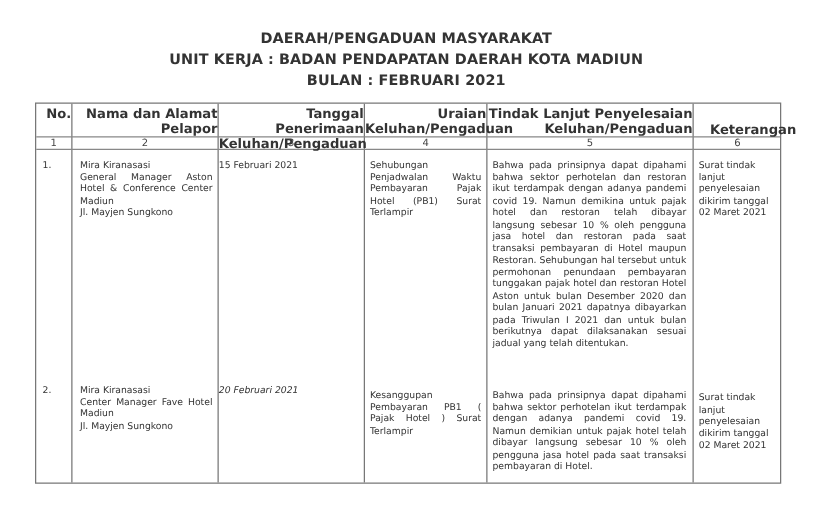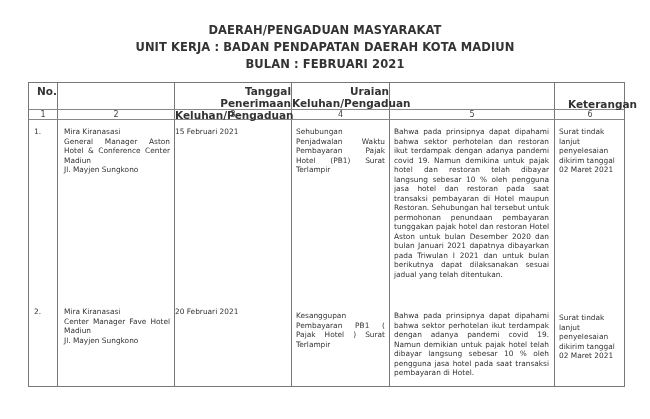"Nama dan Alamat Pelapor" div.hcell { html: none -> <div>Nama dan Alamat Pelapor</div> }
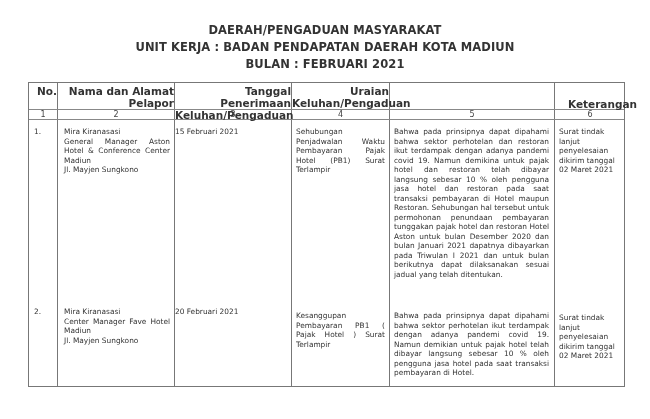"Tindak Lanjut Penyelesaian" div.hcell { html: none -> <div>Tindak Lanjut Penyelesaian Keluhan/Pengaduan</div> }
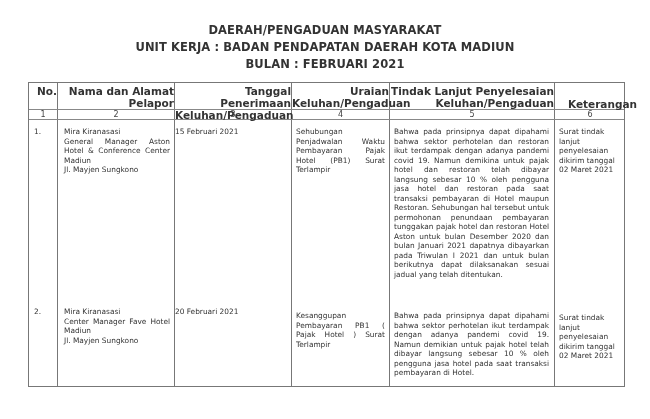"20 Februari 2021" div.cell { font-style: none -> italic }
